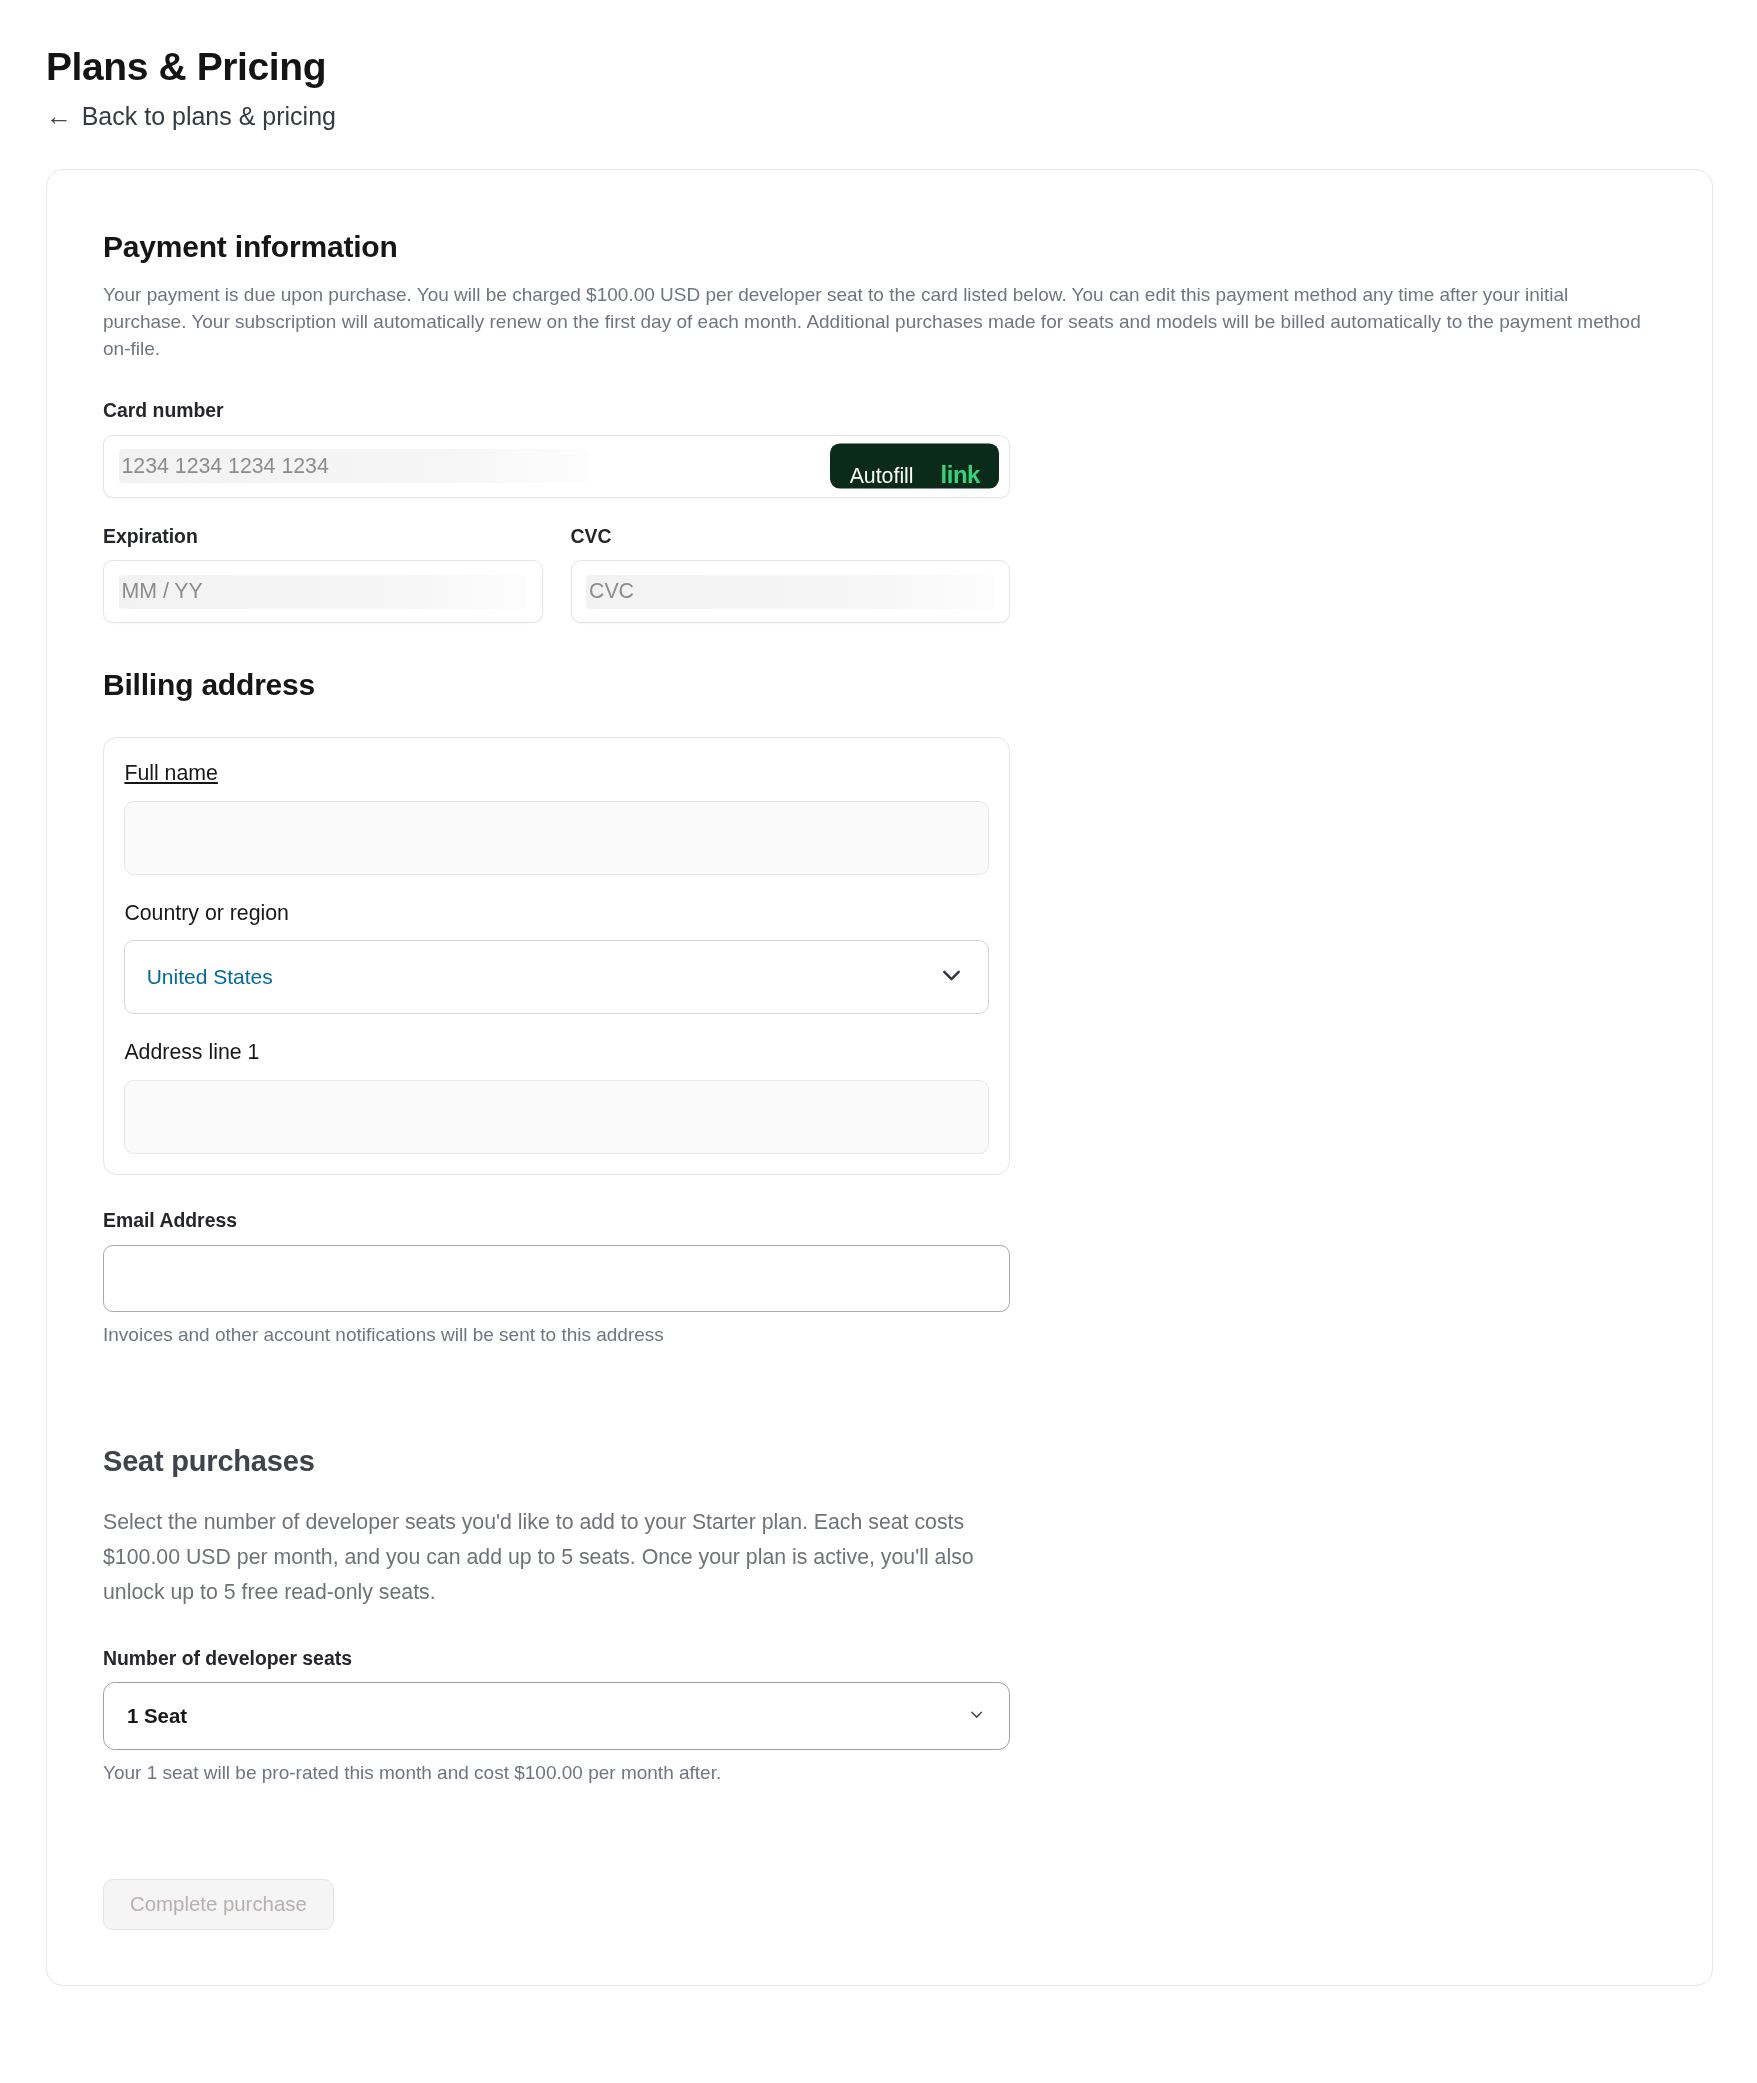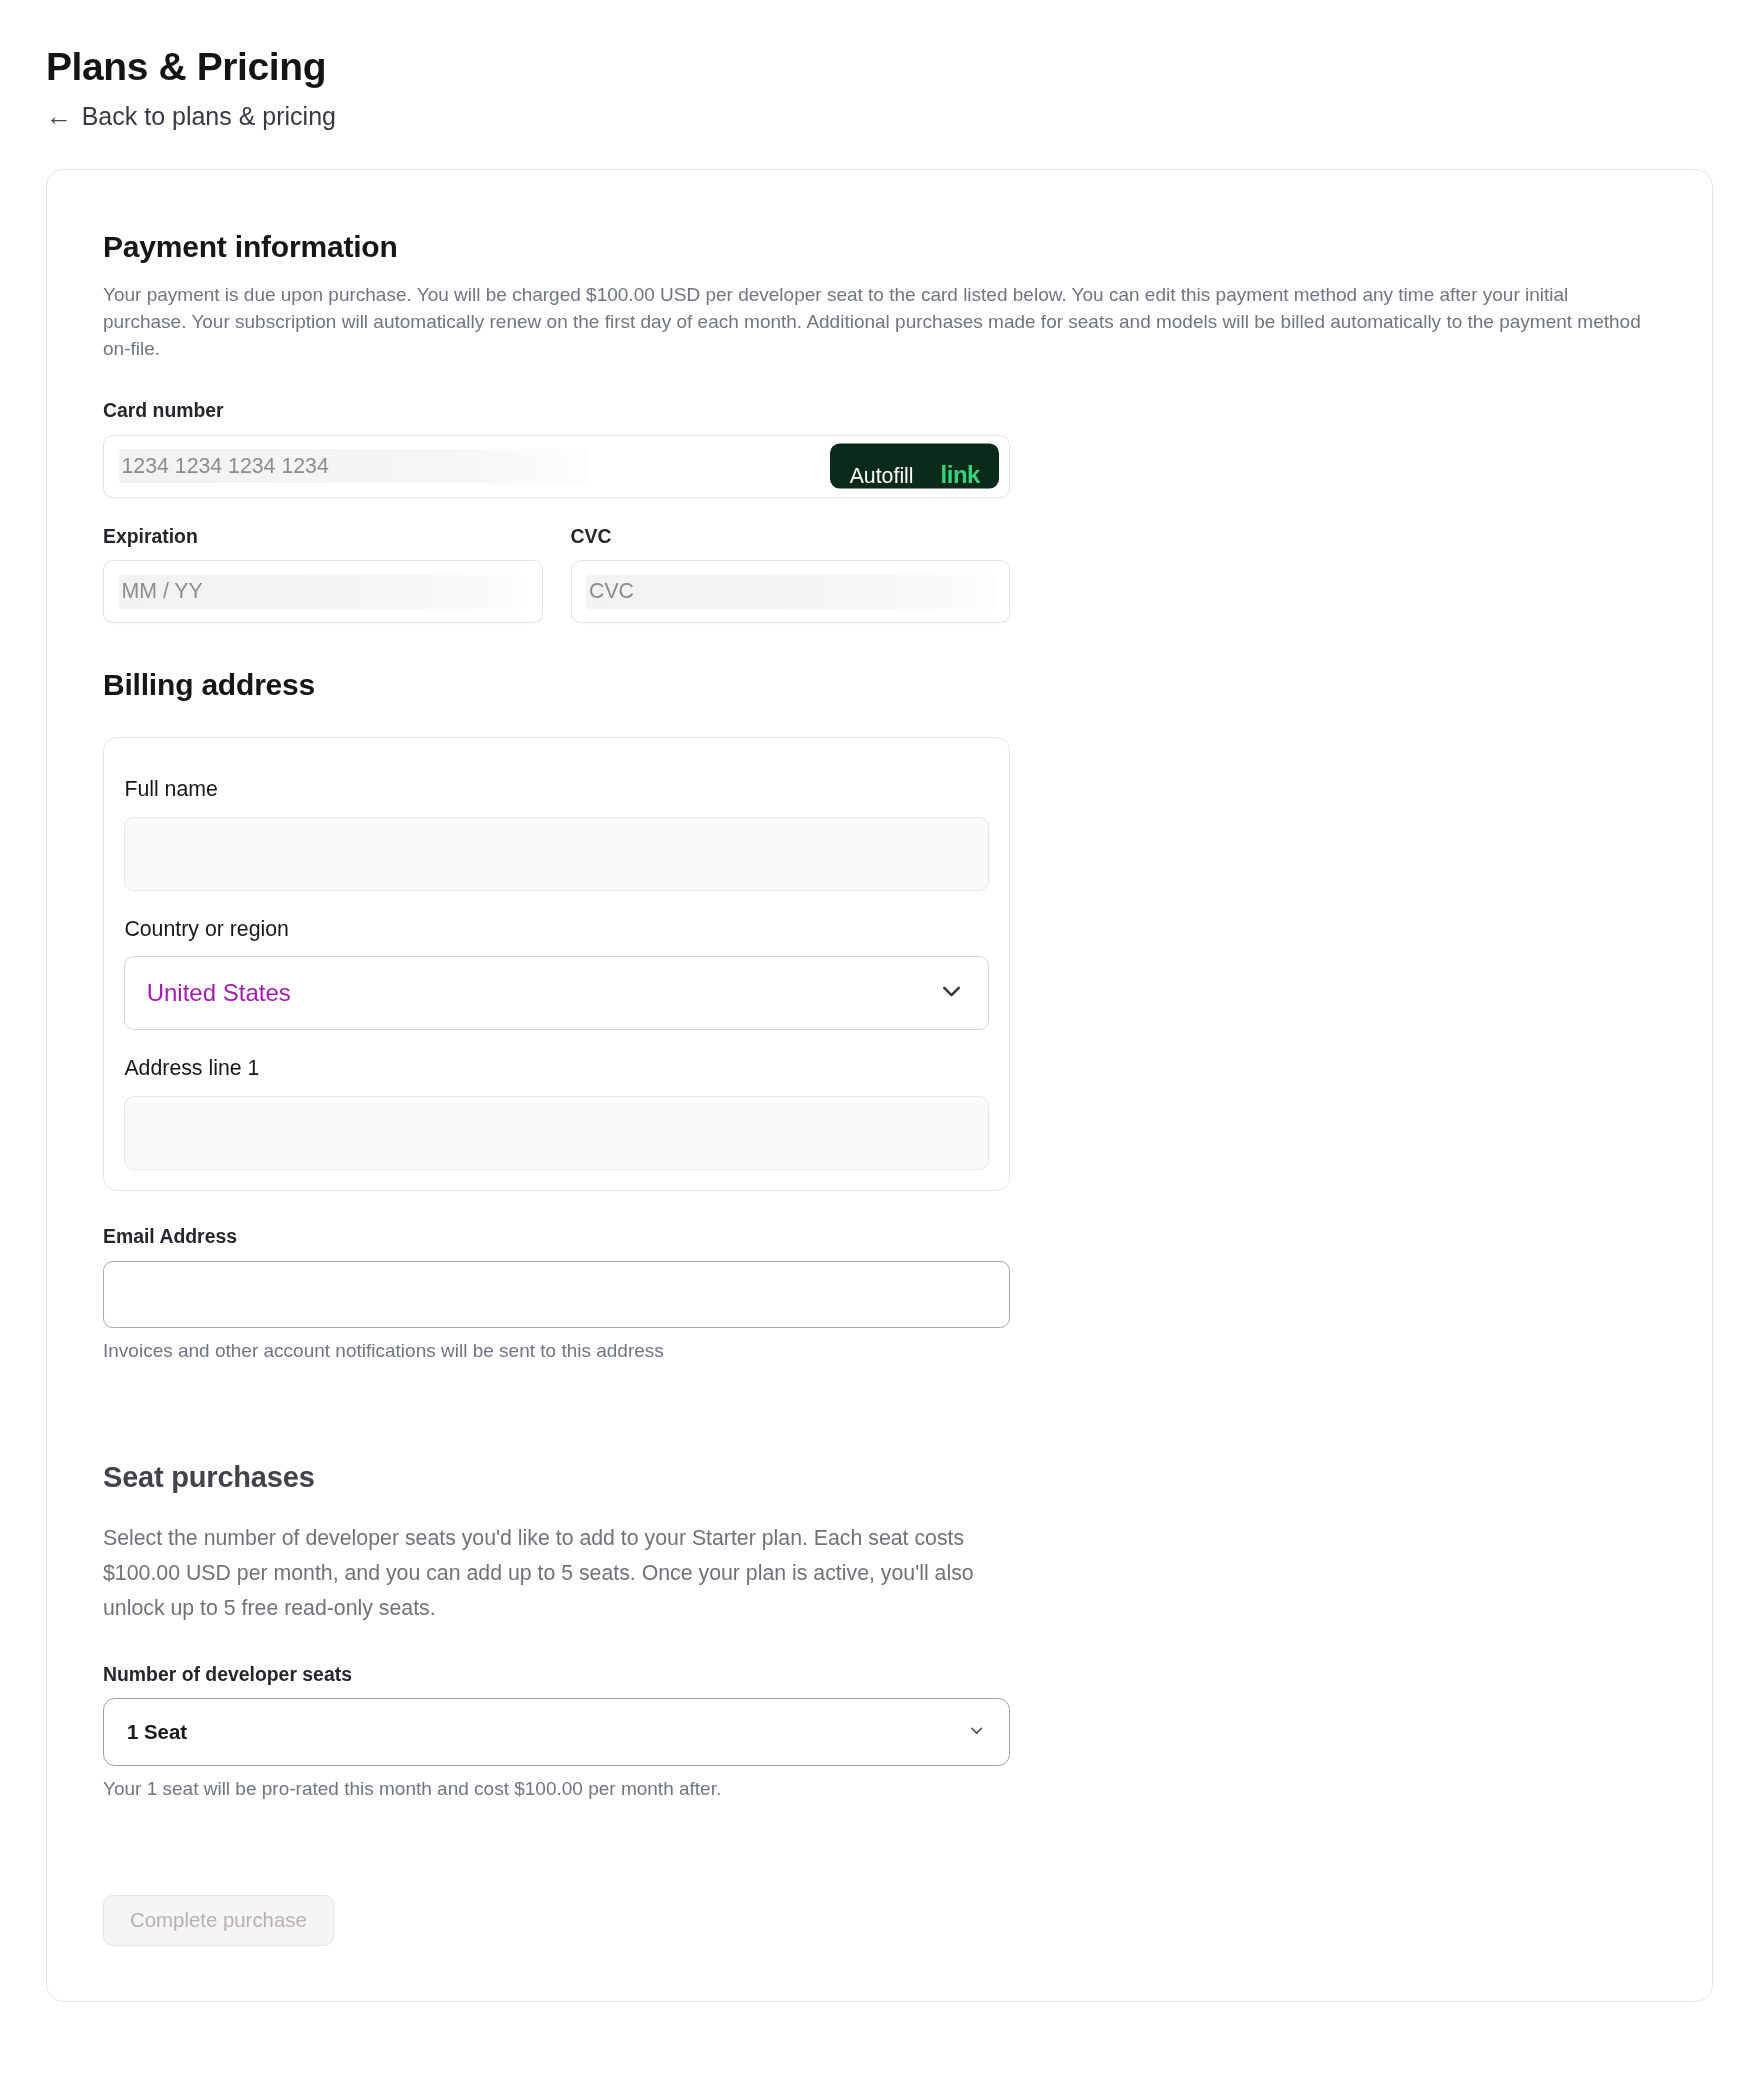"Full name" .billing-group:first-child { margin-top: 16px -> 0; text-decoration: none -> underline }
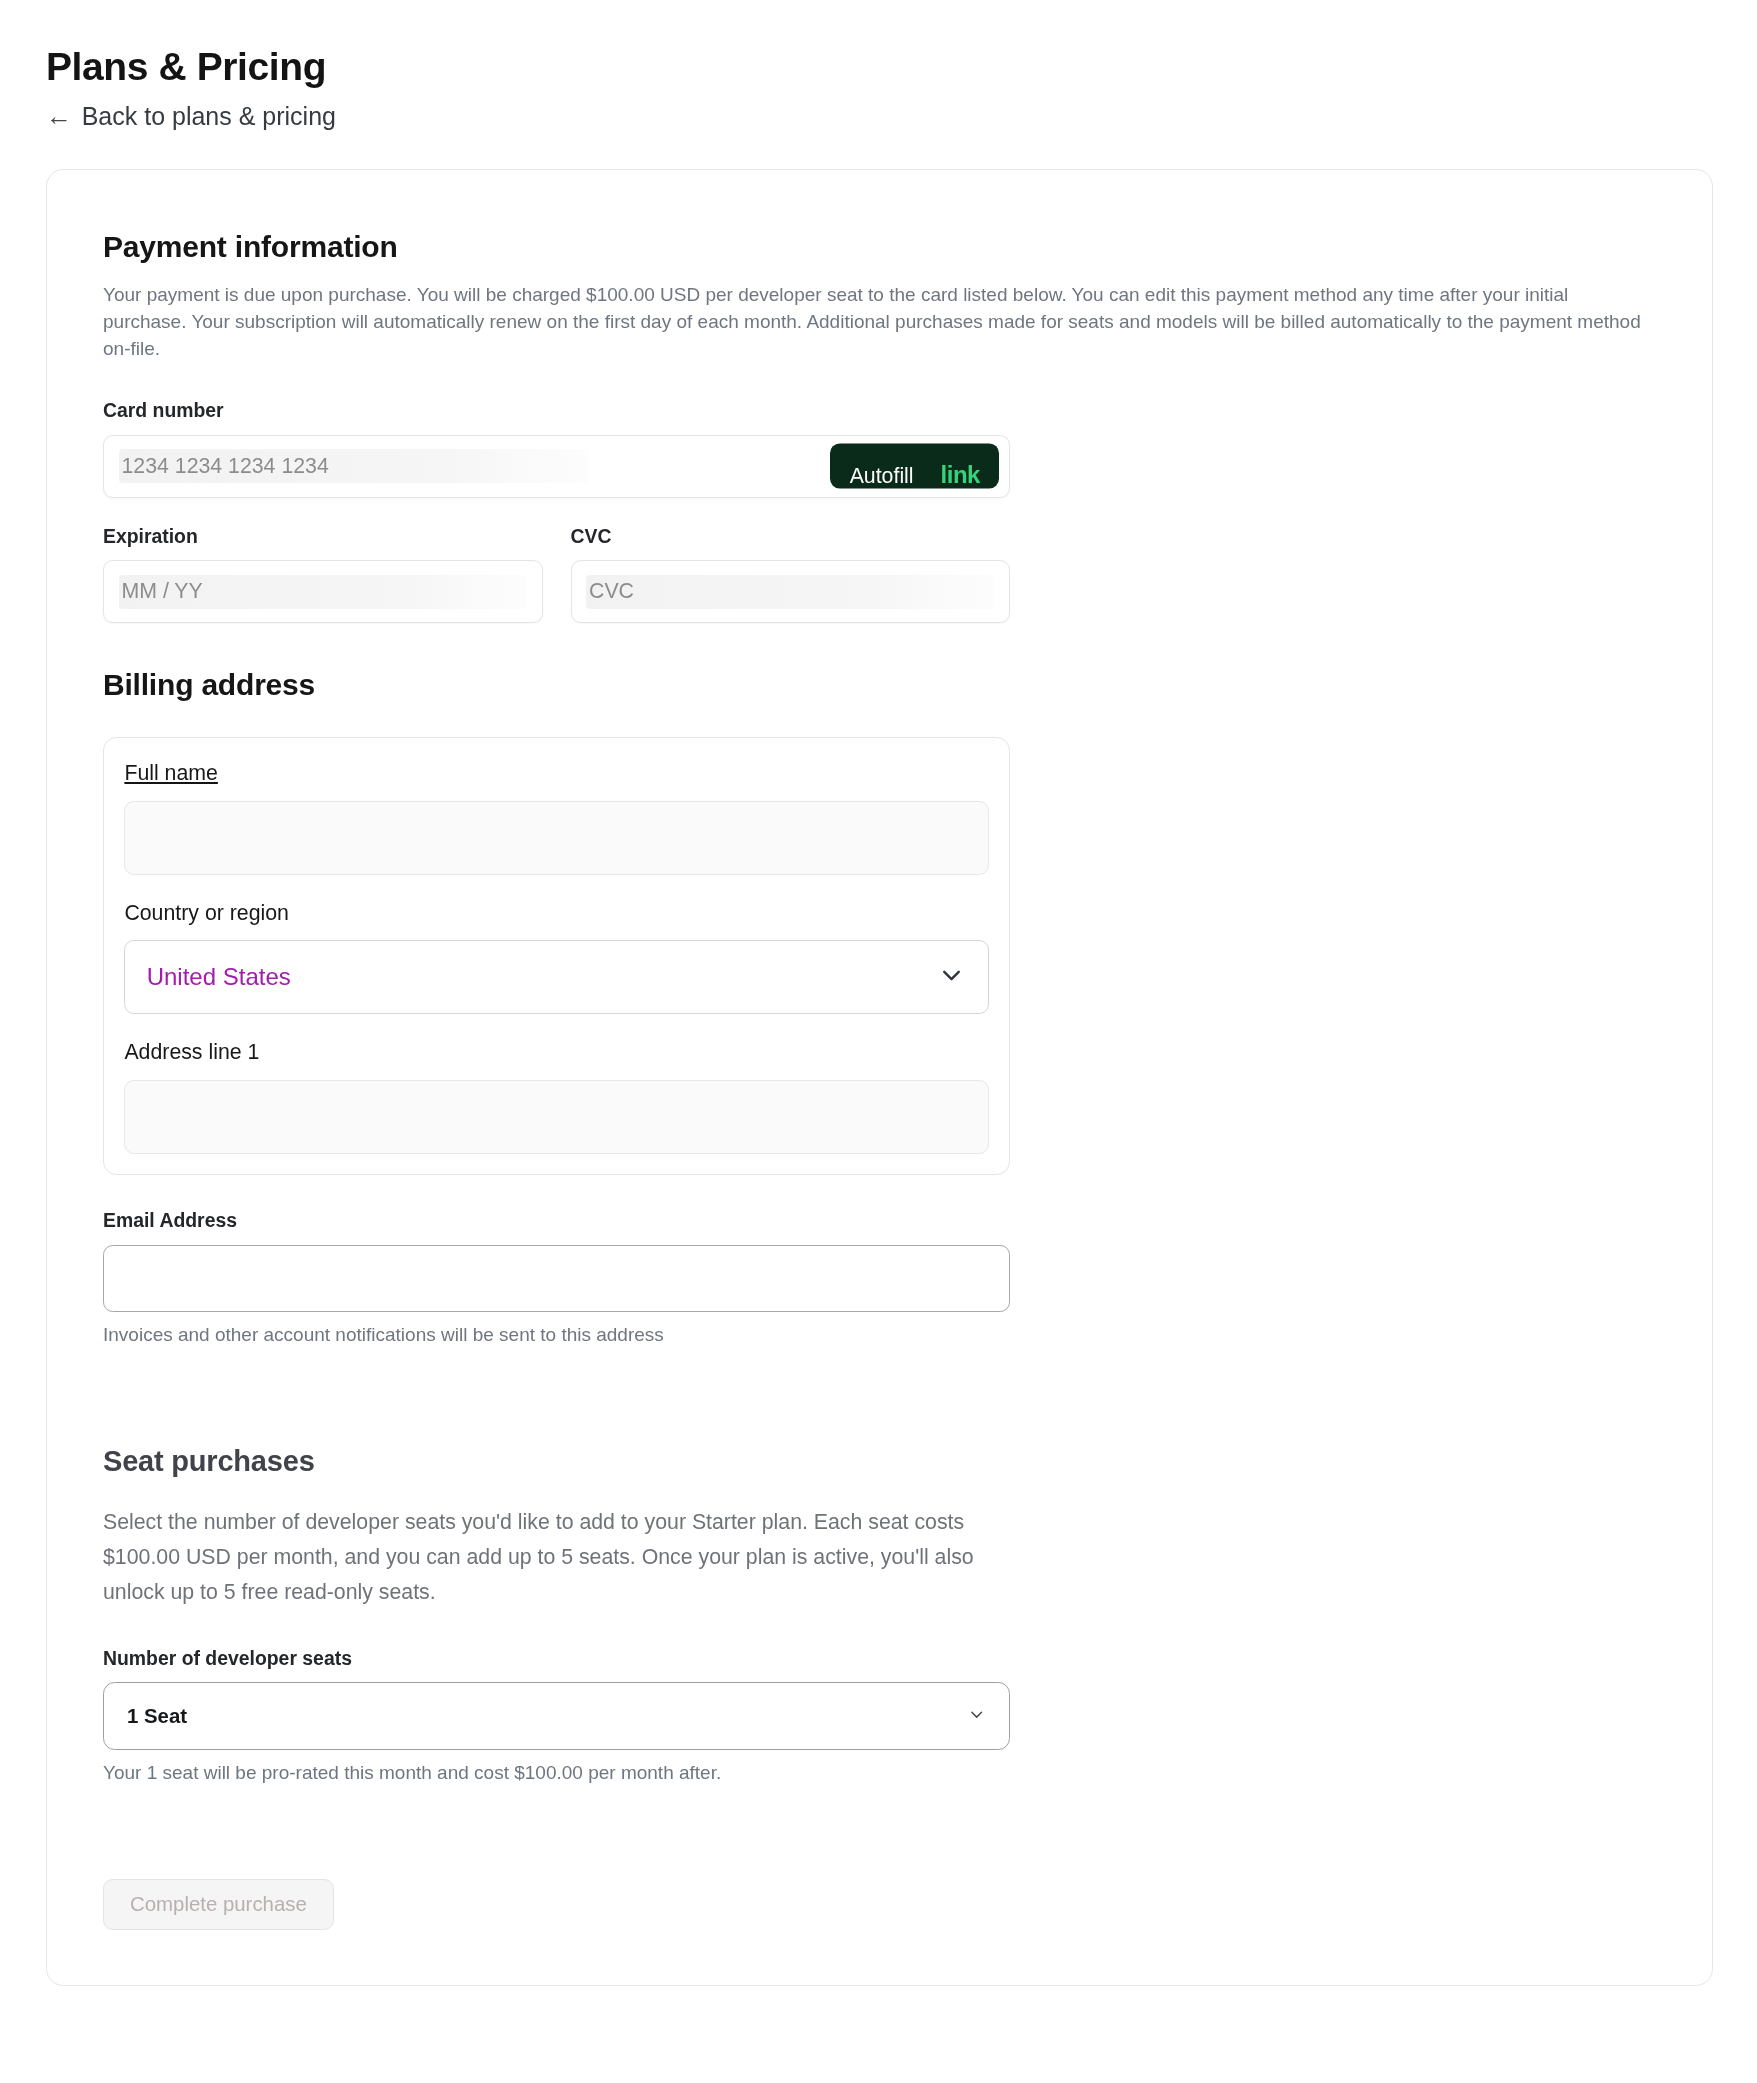"United States" .select-box .select-value { color: #a21caf -> #0369a1; font-size: 24px -> 21px }
